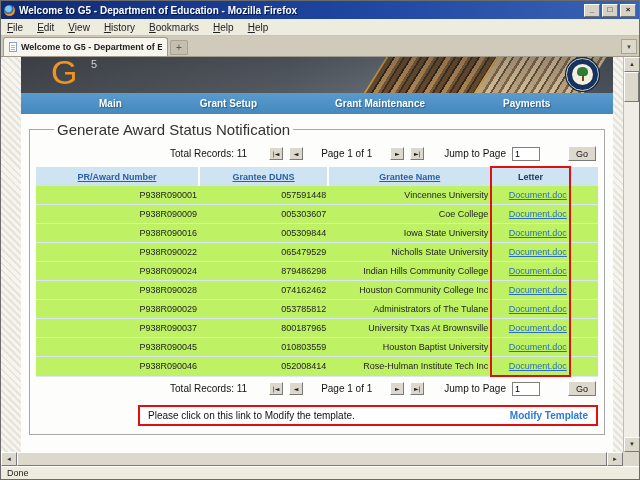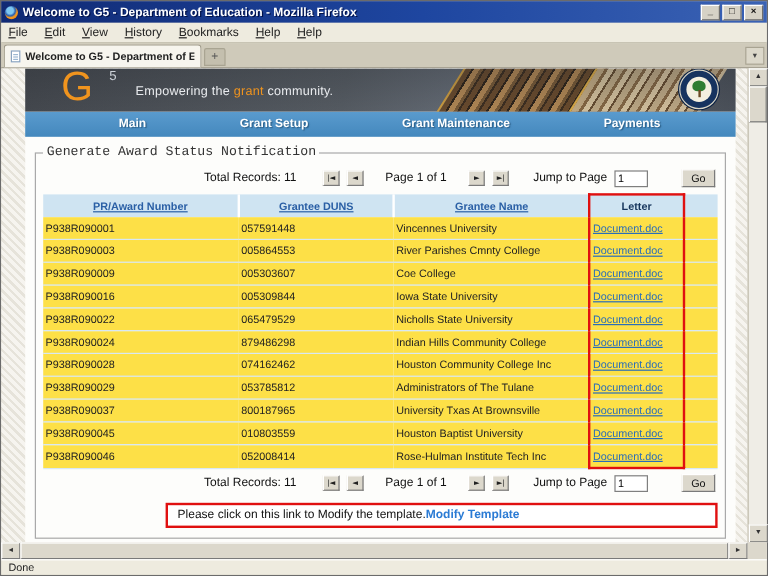"Empowering the grant community." span.tagline { html: <span><span>Empowering the </span><span>grant</span><span> community.</span></span> -> none }
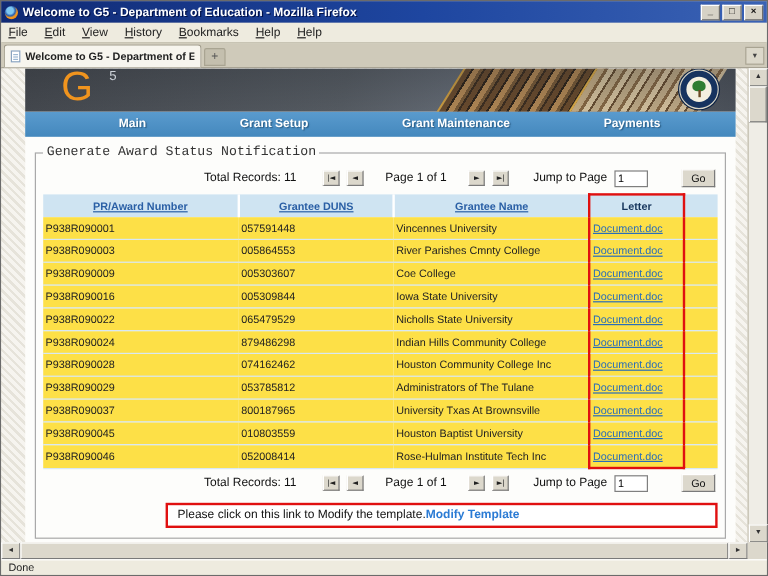"Generate Award Status Notification" fieldset.panel legend { font-family: Liberation Mono, monospace -> none; font-size: 11px -> 15px; margin-left: 0 -> 18px }
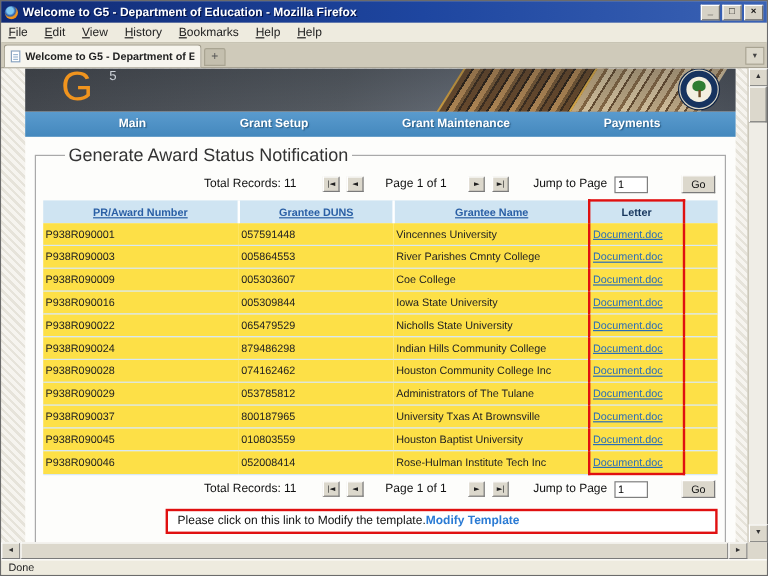"P938R090001" table.grid td { background: #fde047 -> #bef264; text-align: left -> right }
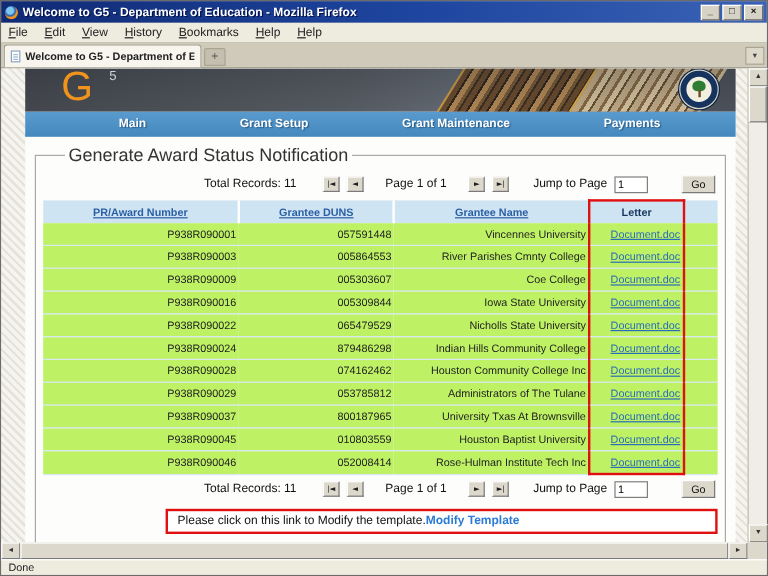"P938R090003" tr { html: <tr> <td>P938R090003</td> <td>005864553</td> <td>River Parishes Cmnty College</td> <td><span>Document.doc</span></td> <td></td> </tr> -> none }
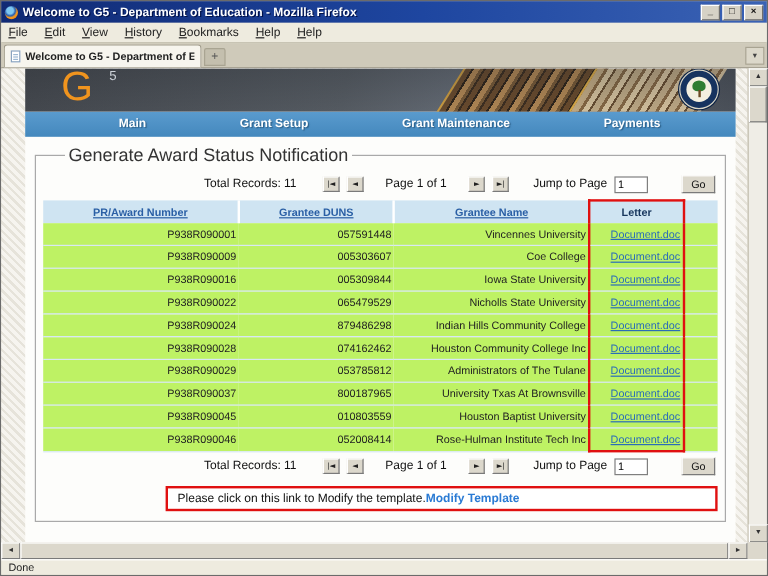"Please click on this link" .notice { justify-content: none -> space-between }
